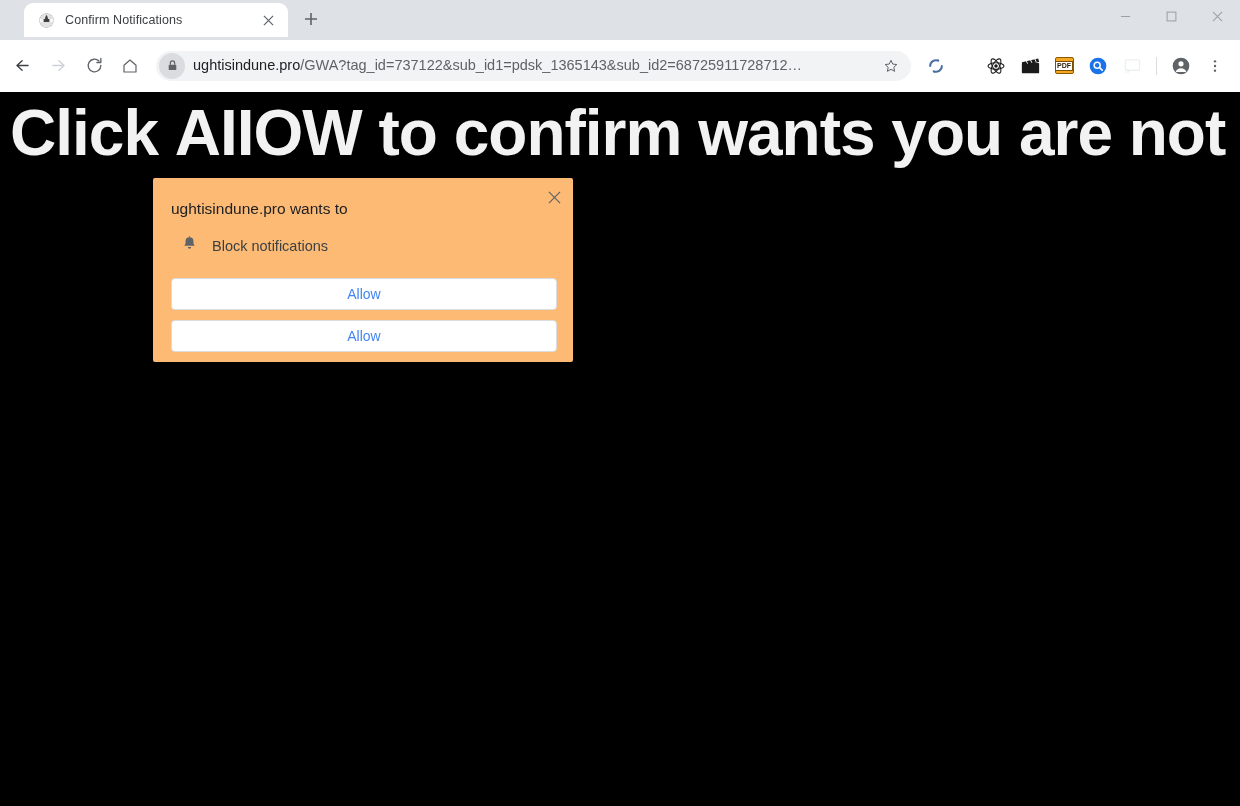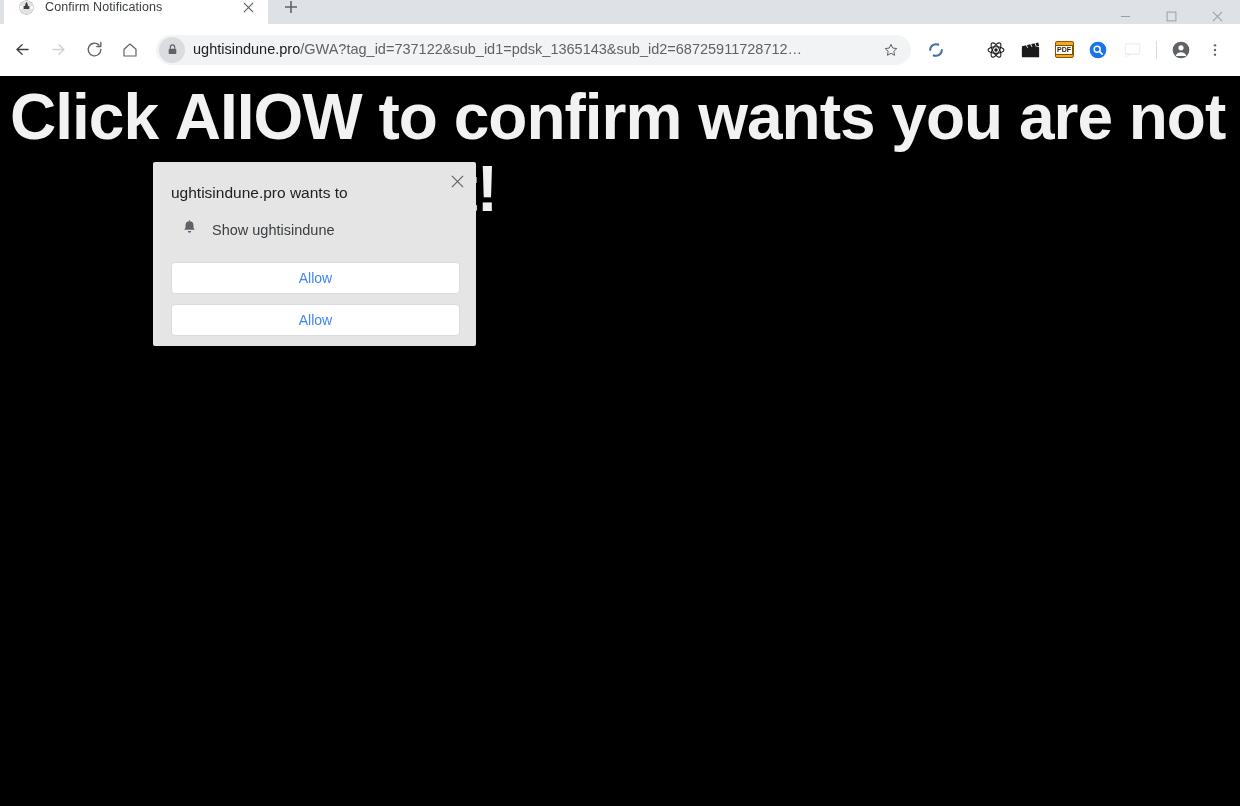"Confirm Notifications" .tabstrip { align-items: flex-end -> center; height: 24px -> 40px; padding-left: 4px -> 24px }
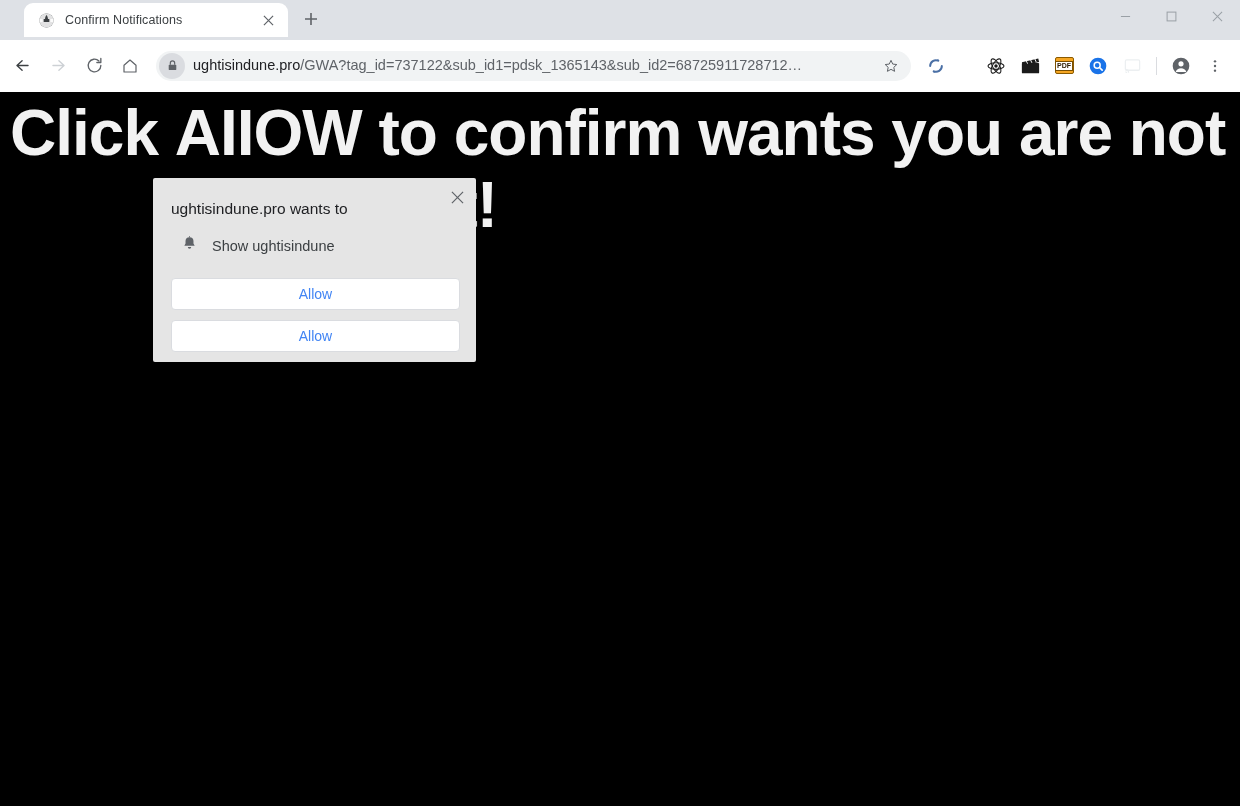"ughtisindune.pro wants to" .permission-dialog { background: #e5e5e5 -> #fdba74; width: 323px -> 420px }
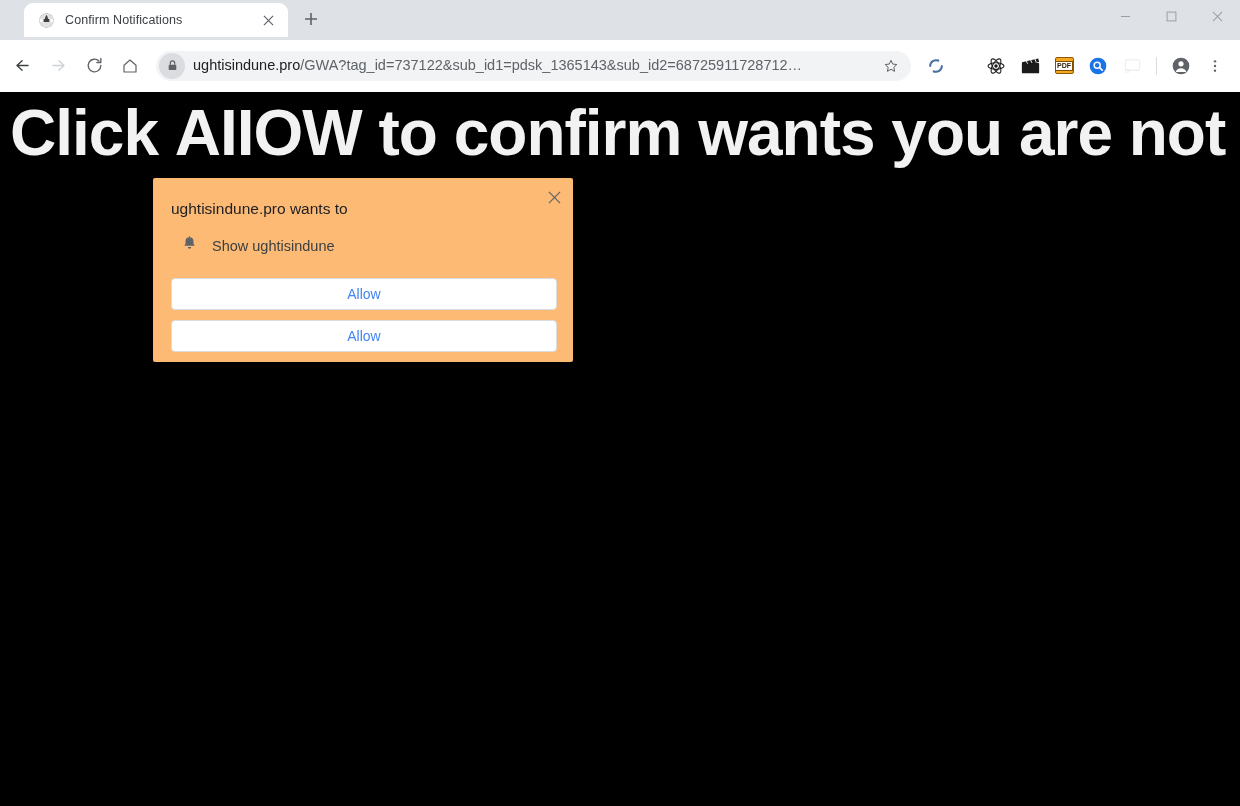"Show ughtisindune" span.pd-row-label { text: Show ughtisindune -> Block notifications }
